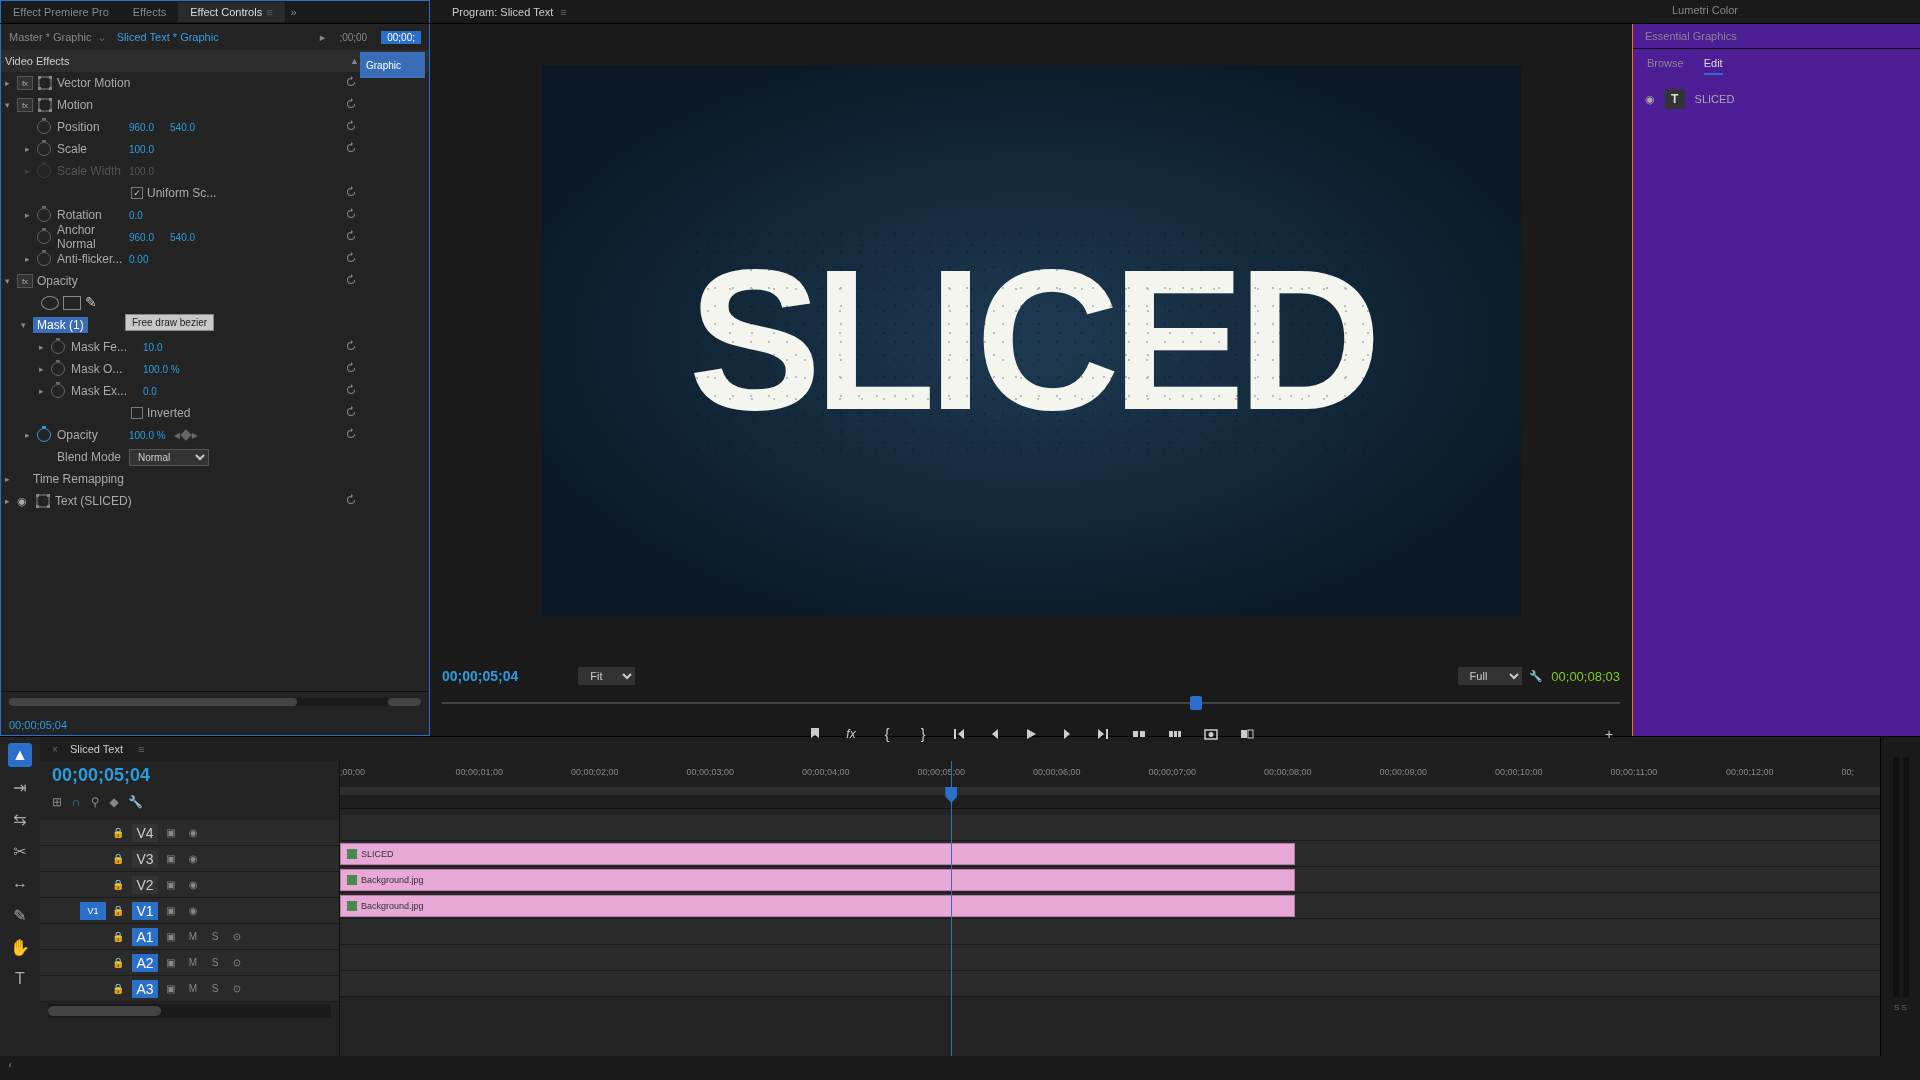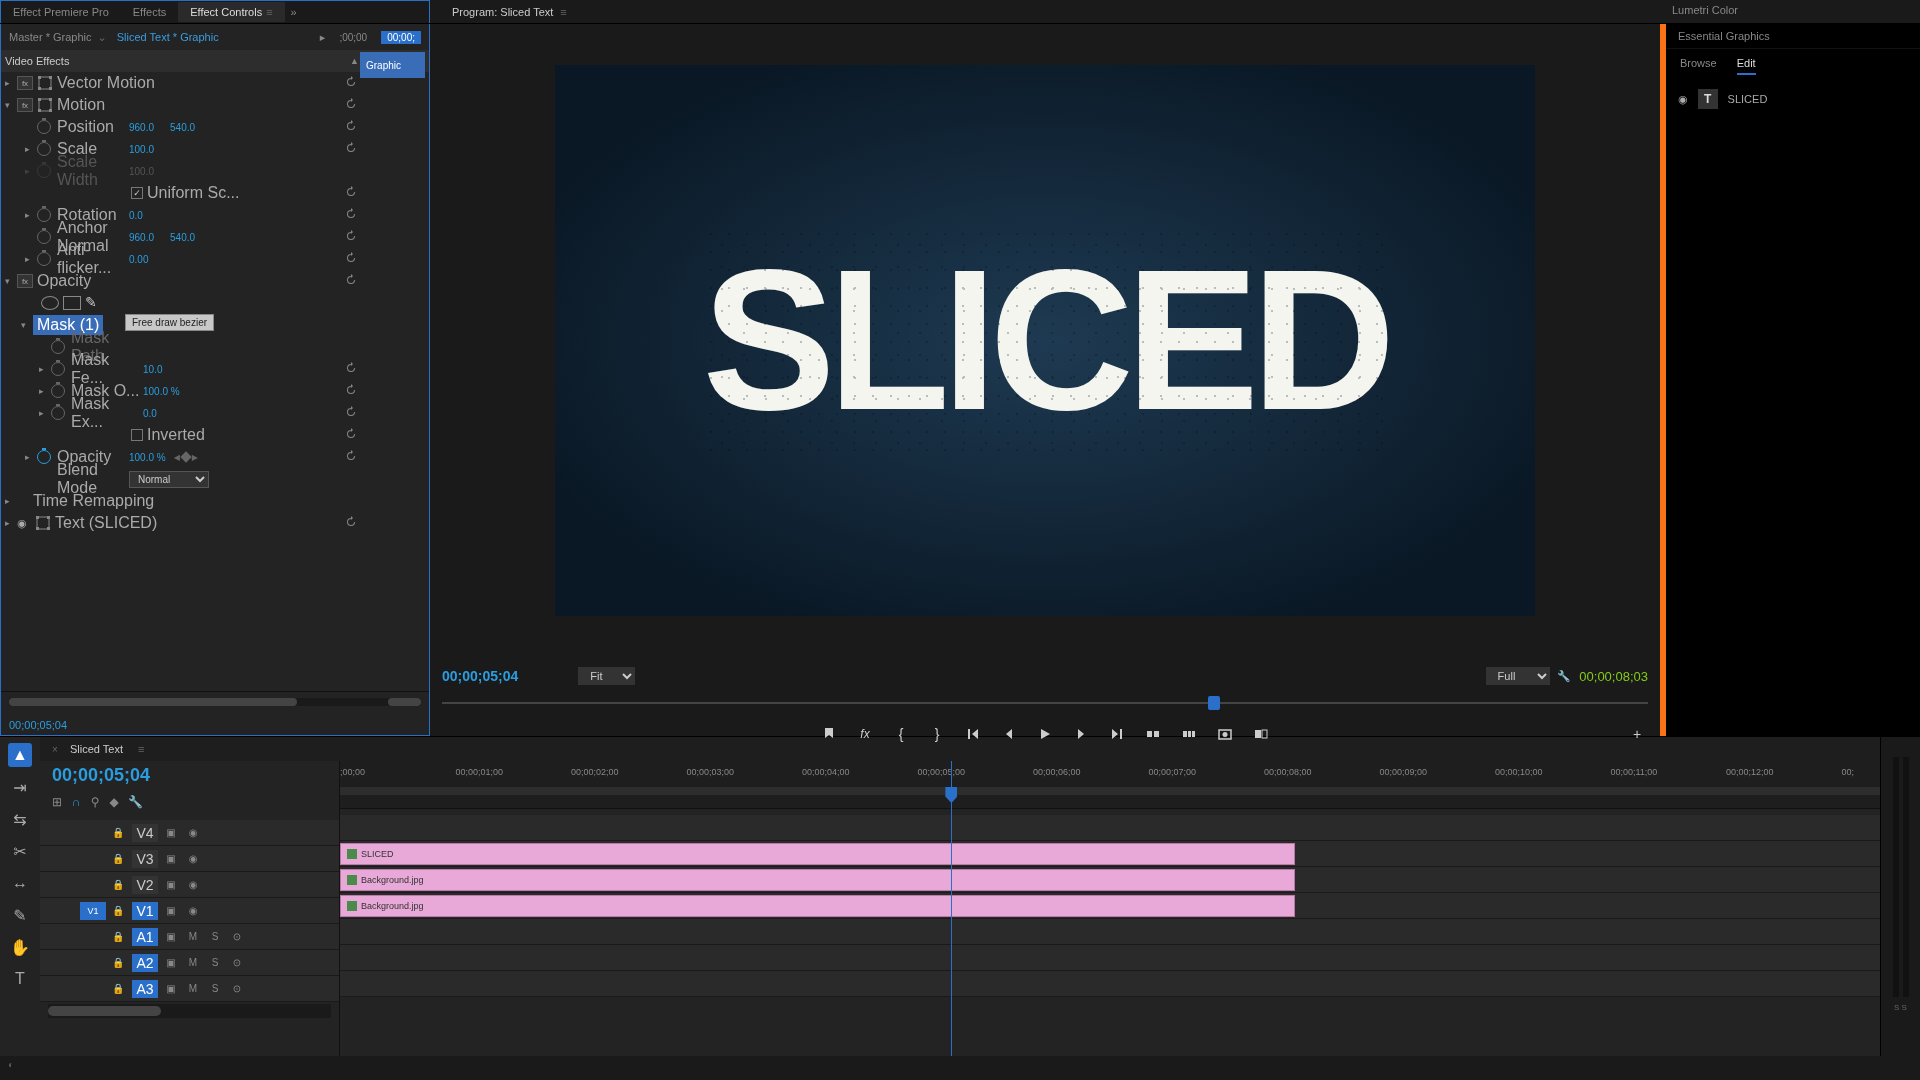"Essential Graphics" .right-panel { background: #000000 -> #4c1d95; border-left: 6px solid #f97316 -> 1px solid #f97316; width: 260px -> 288px }
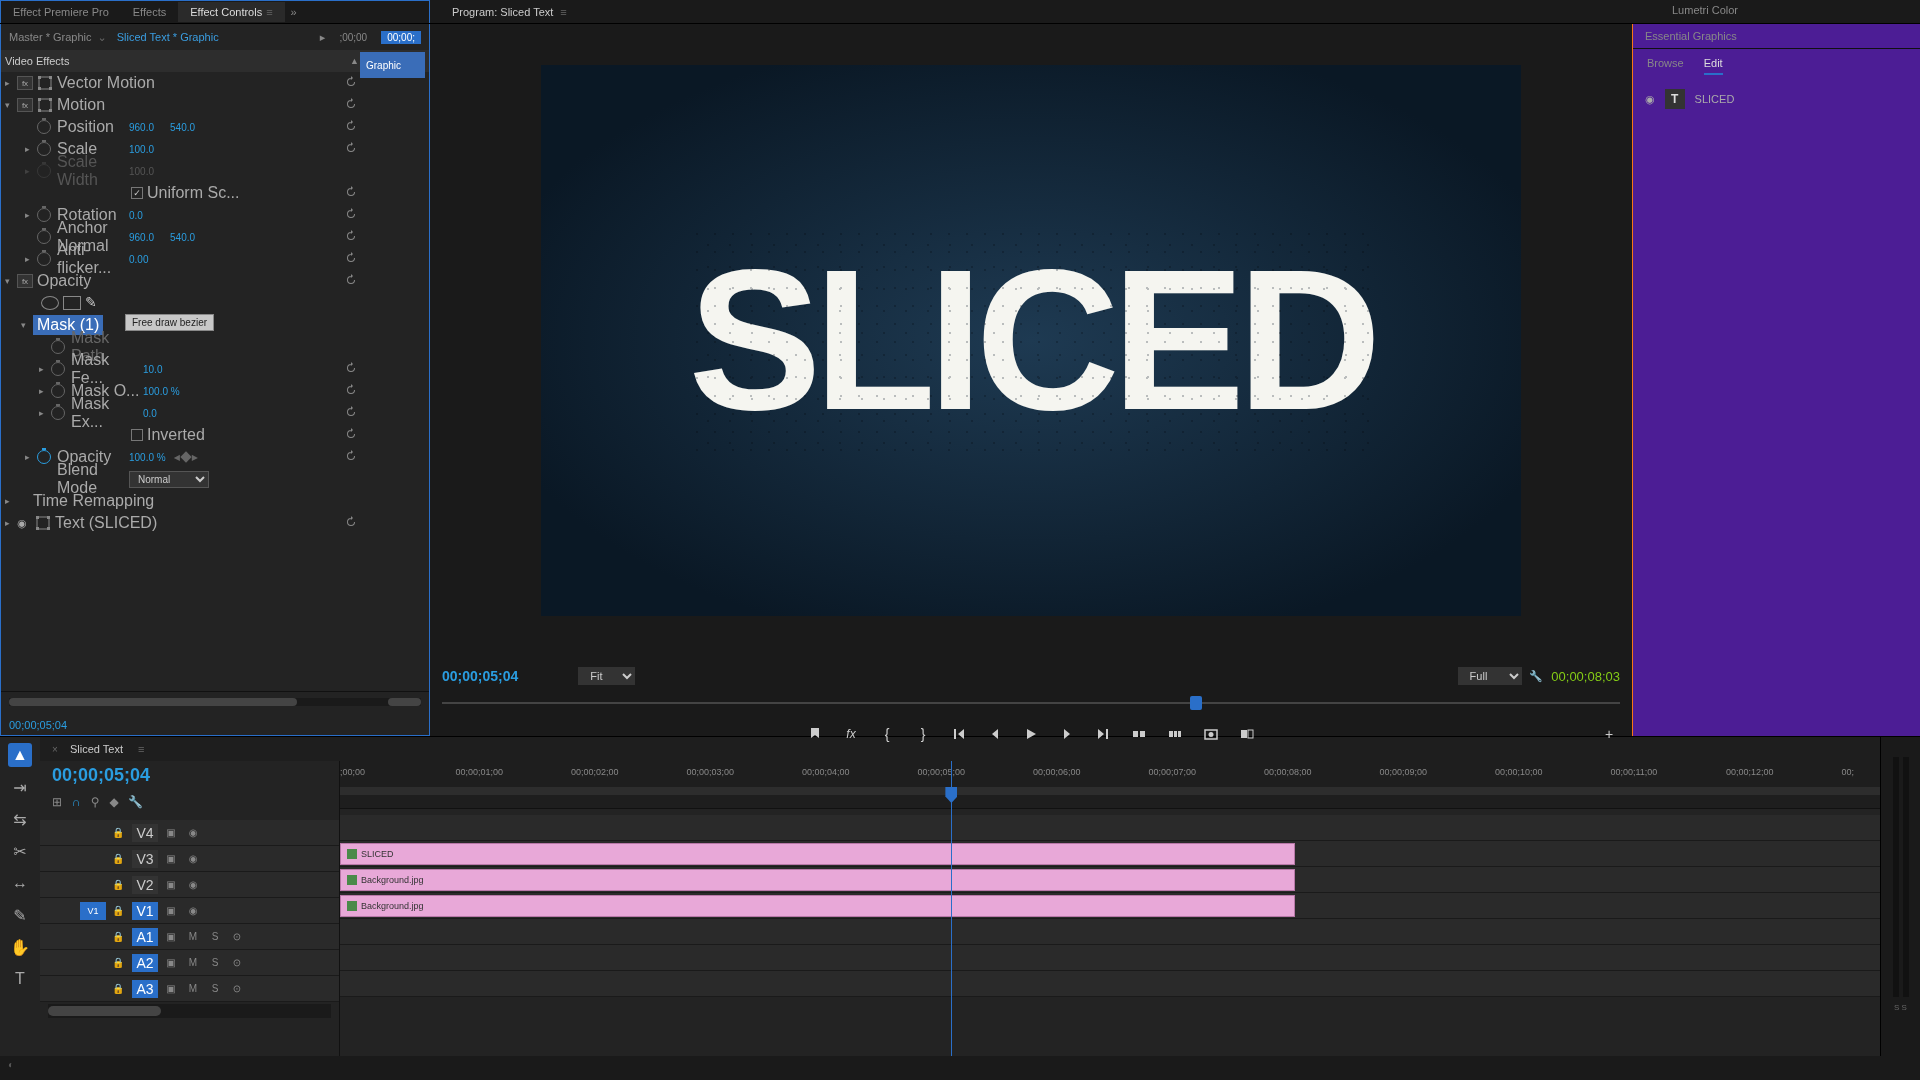"Vector Motion" .prop-name { font-size: 16px -> 12px }
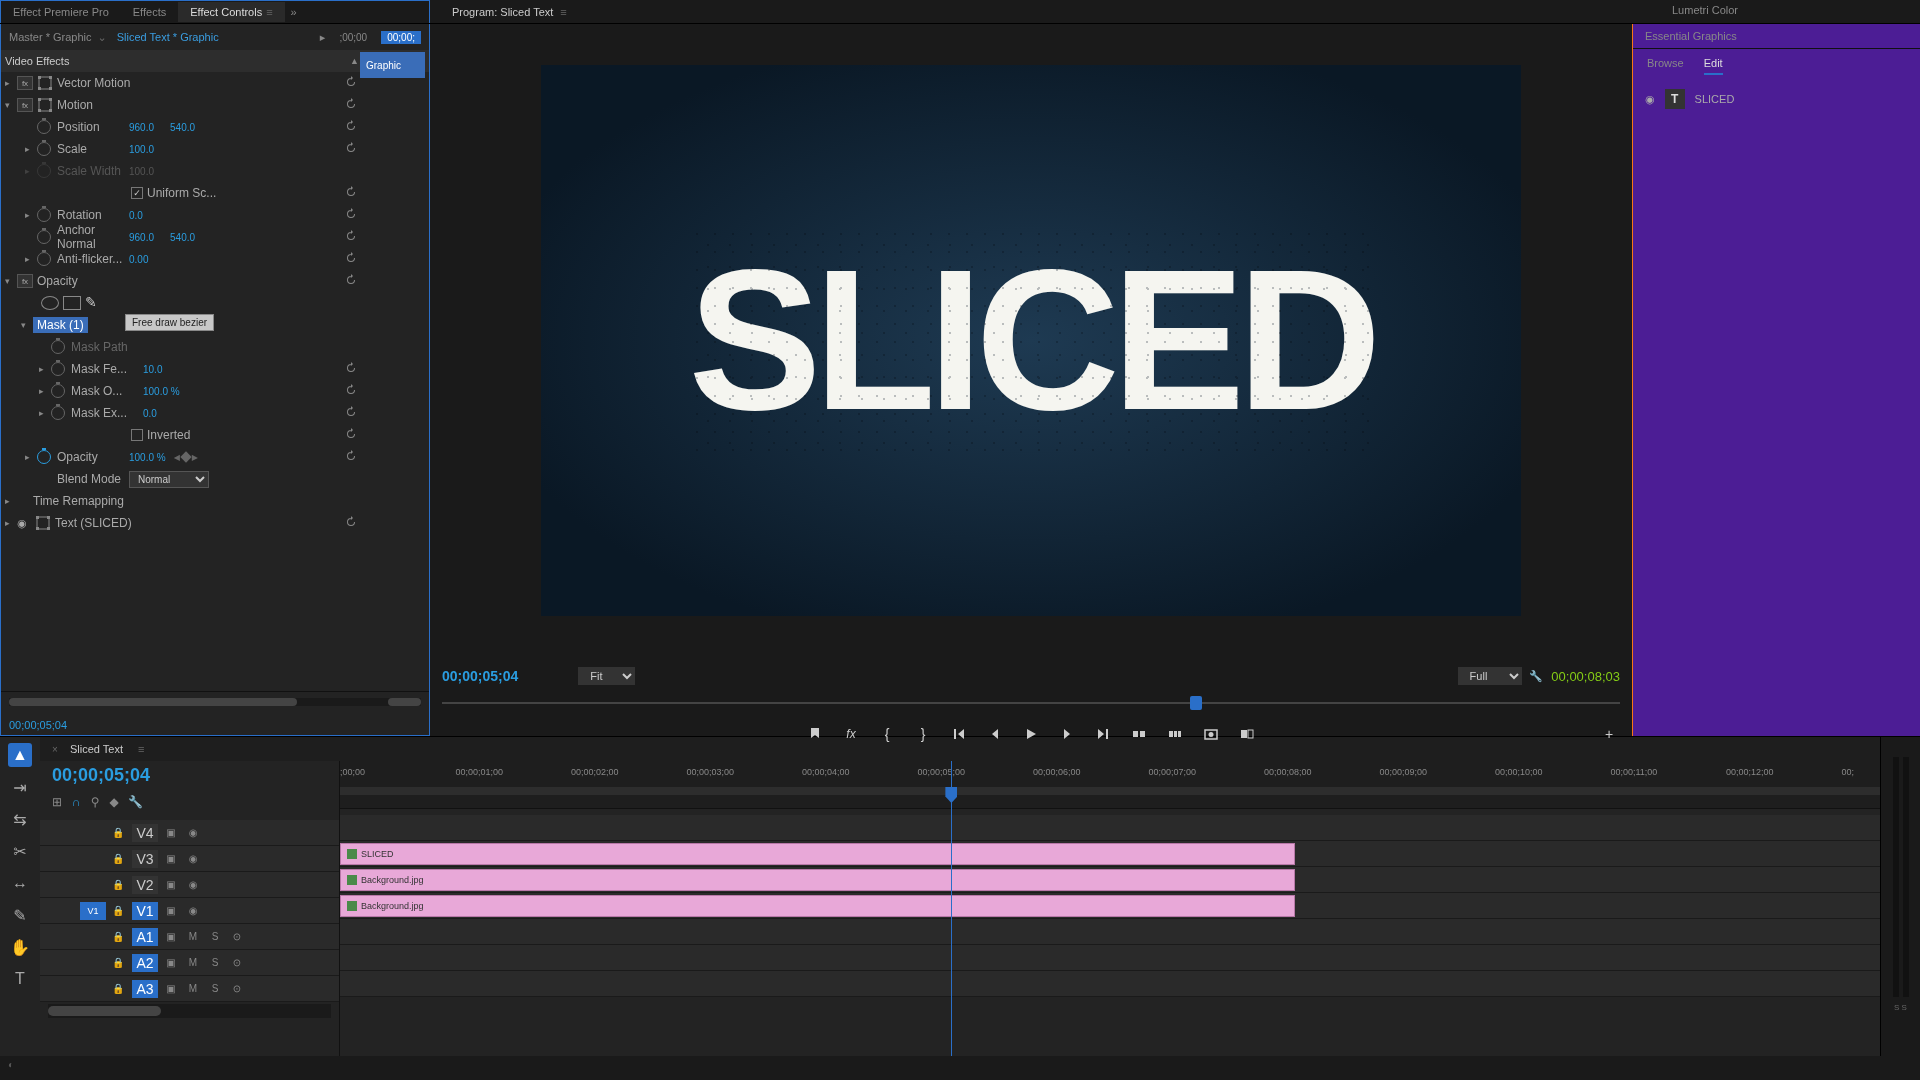"Mask Path" div.ec-row { html: <div> <span></span> <span>Mask Path</span> </div> -> none }
